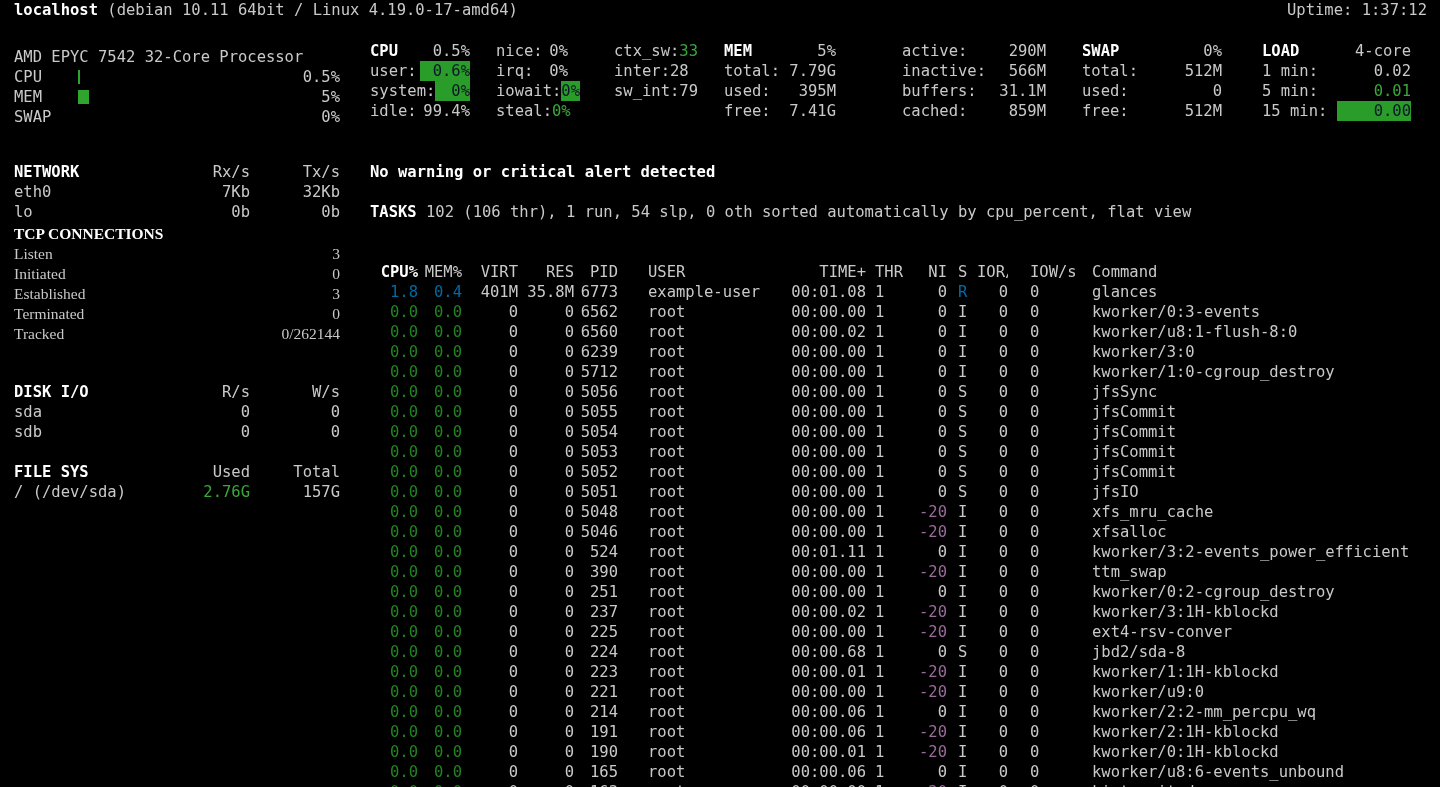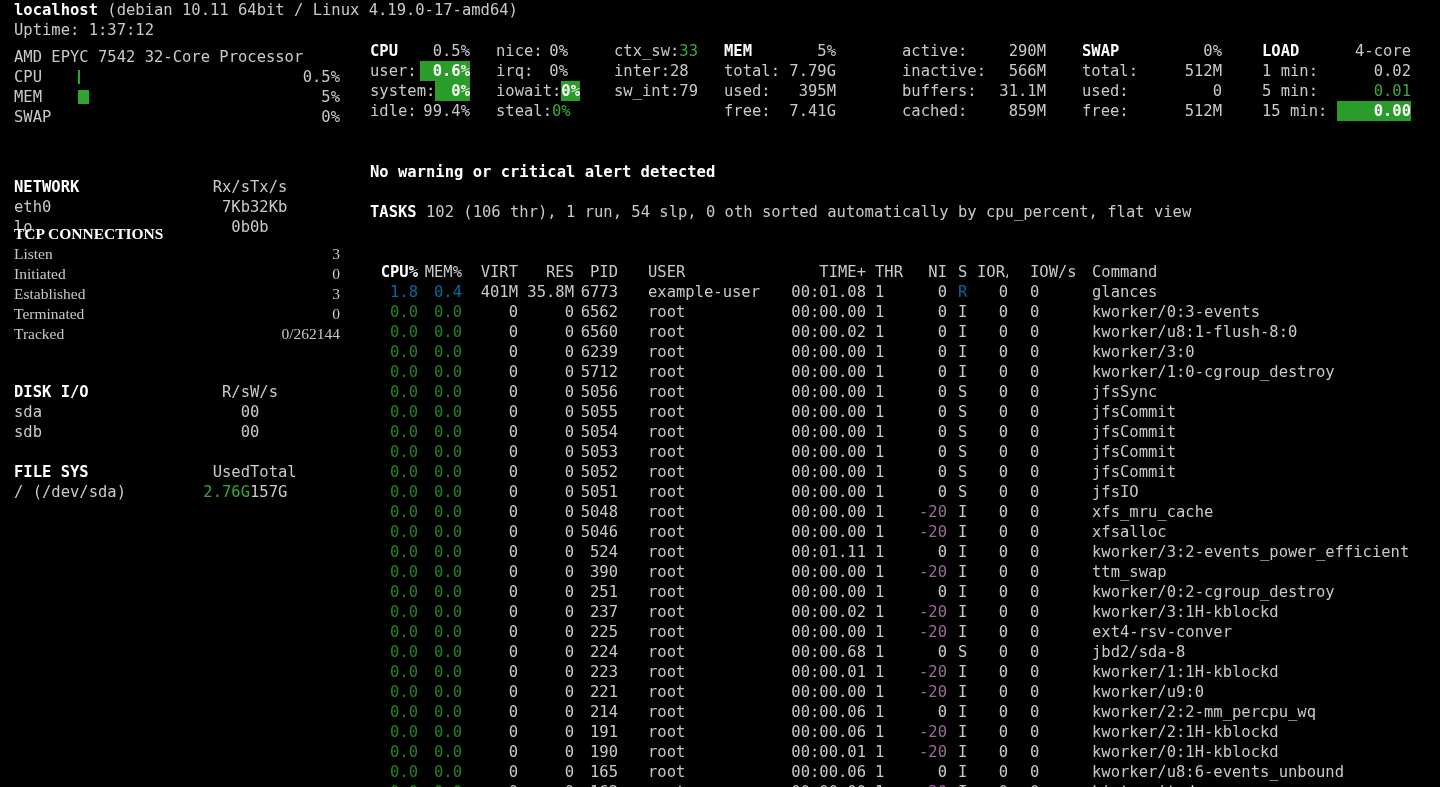"localhost (debian 10.11 64bit /" #topbar { flex-direction: column -> none }
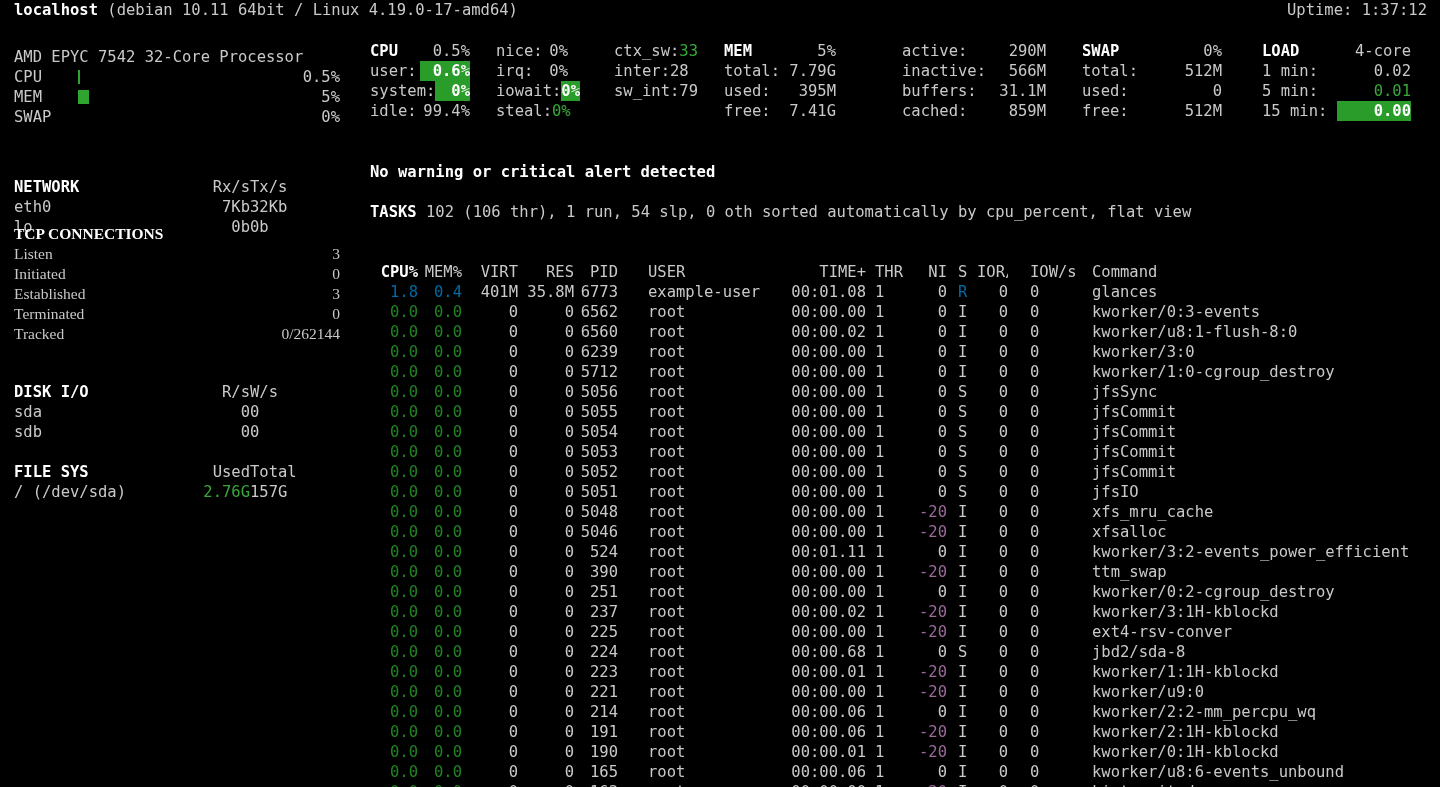"0.6%" .ok { color: #ffffff -> #0f172a; font-weight: bold -> normal }
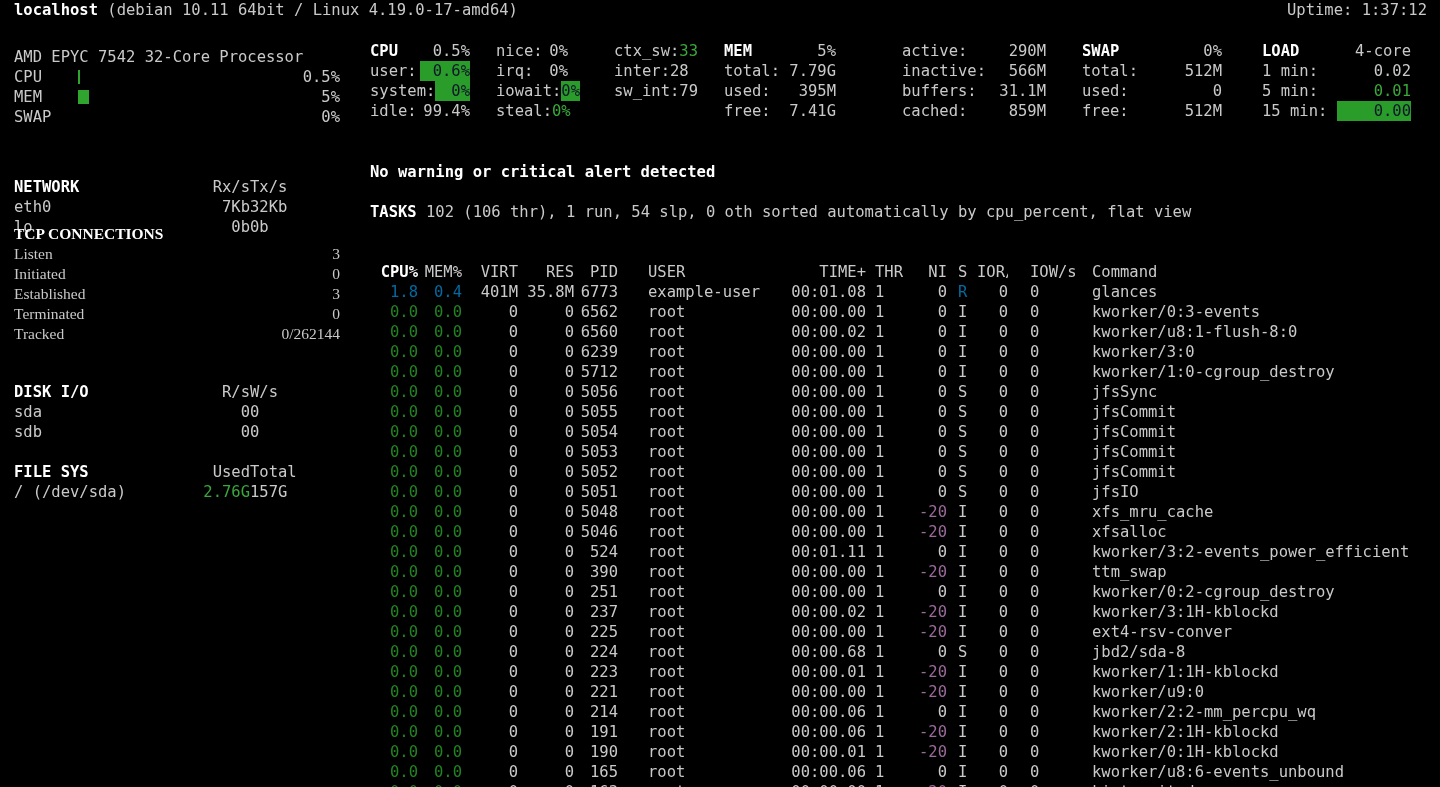"NETWORK" div.abs { top: 177px -> 162px }
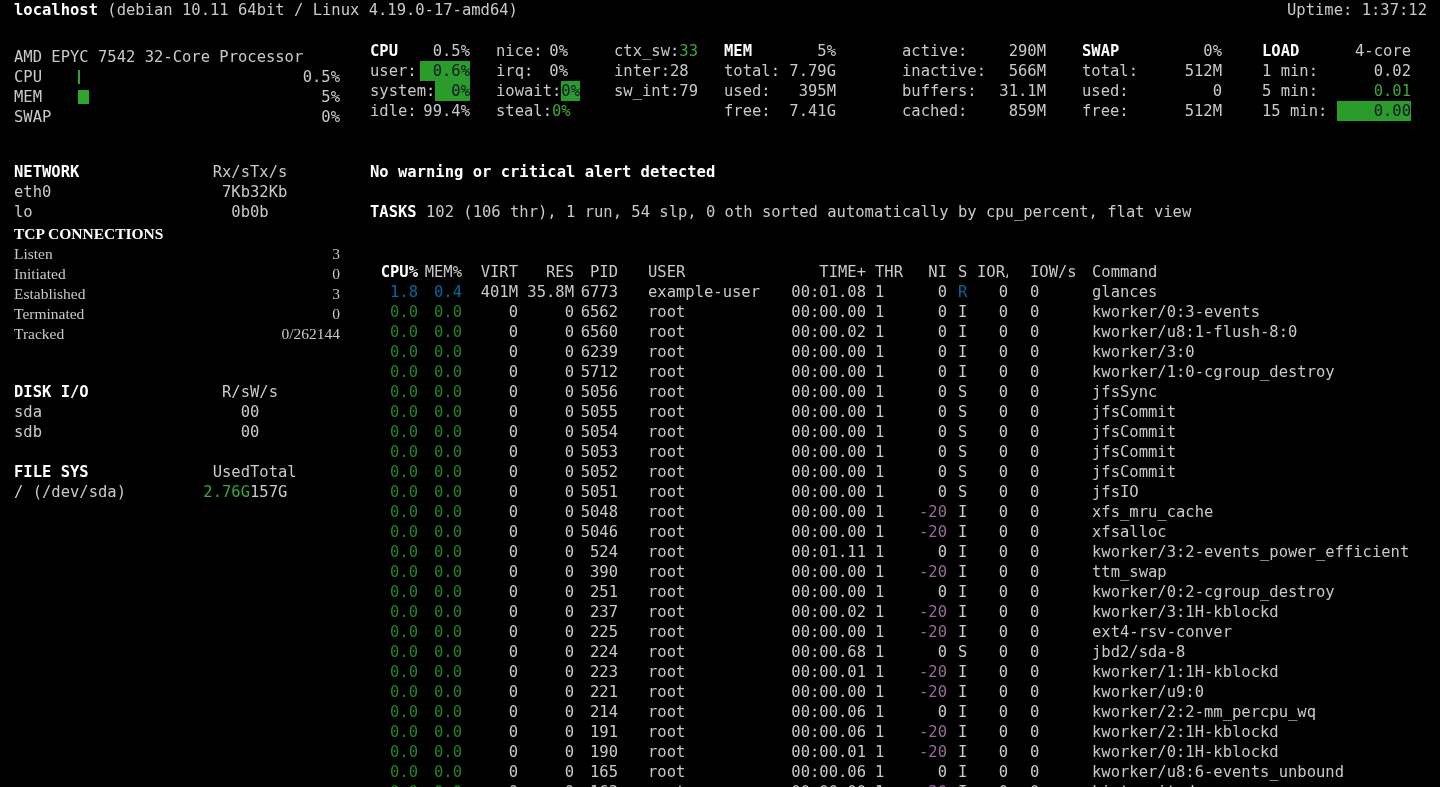"Tx/s" .kv-row .c3 { text-align: none -> right }
